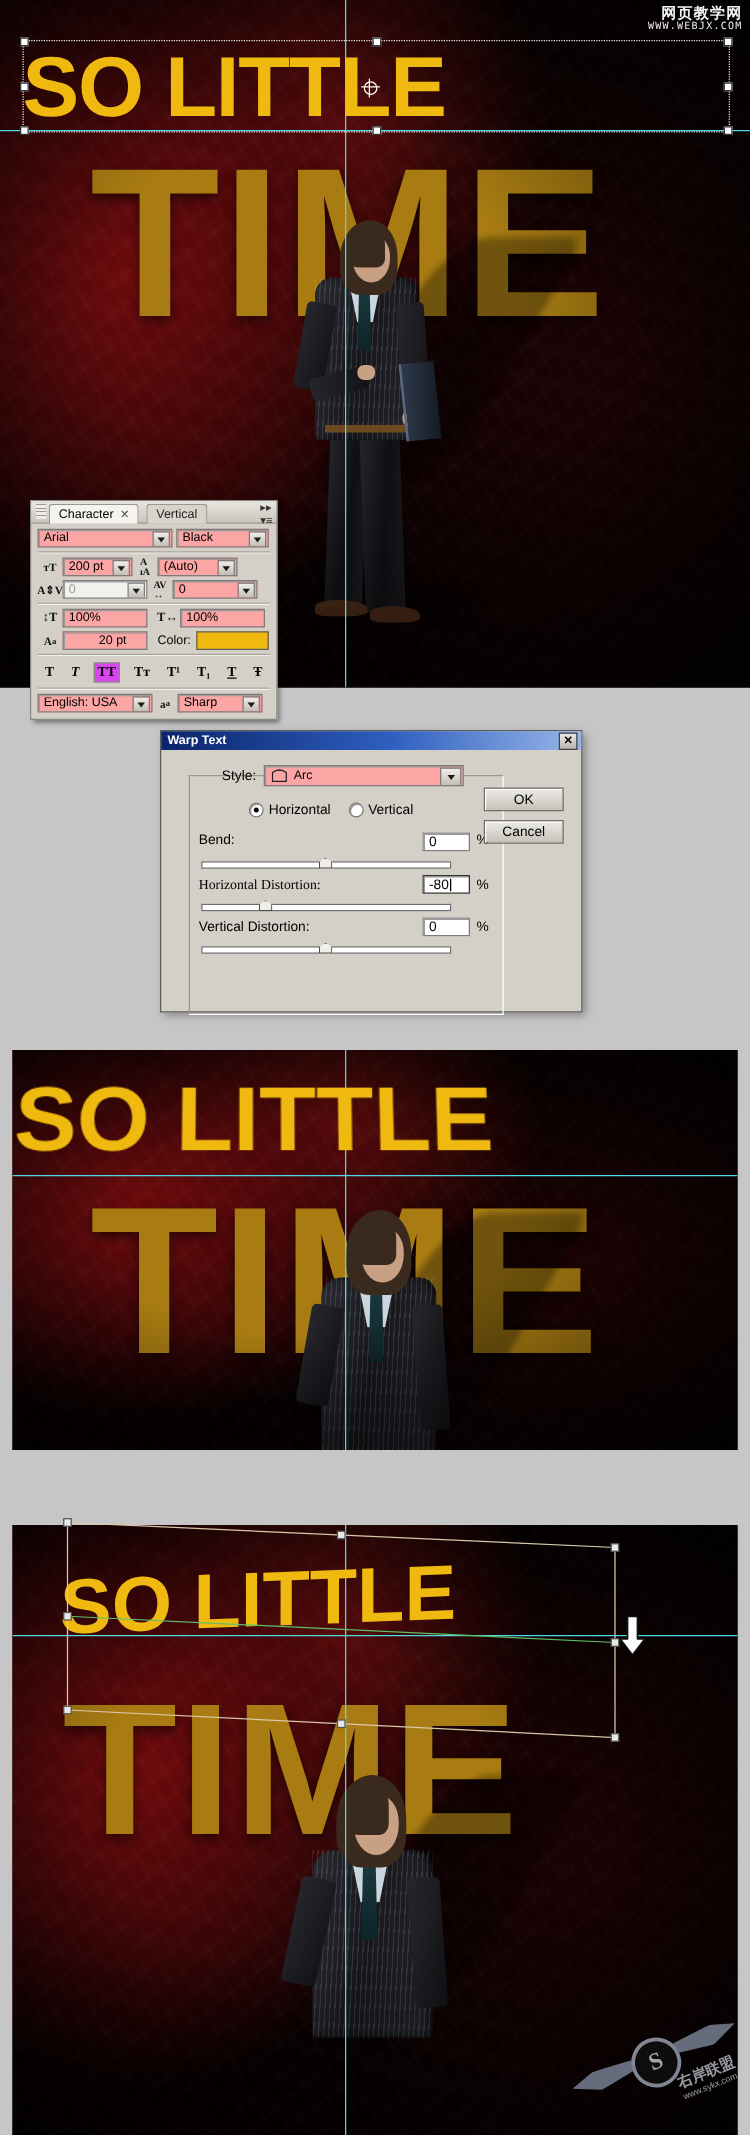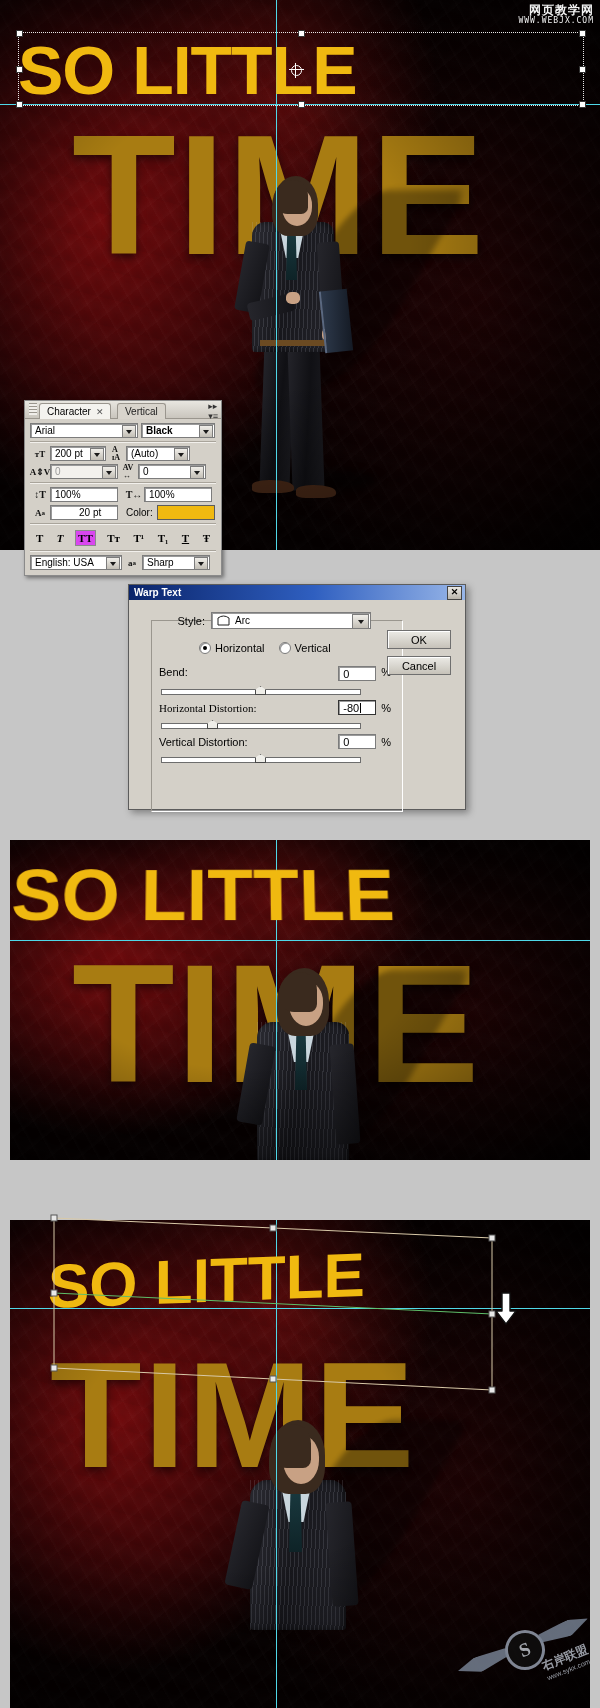"Arial" .ps-field { background: #ffffff -> #fca5a5 }
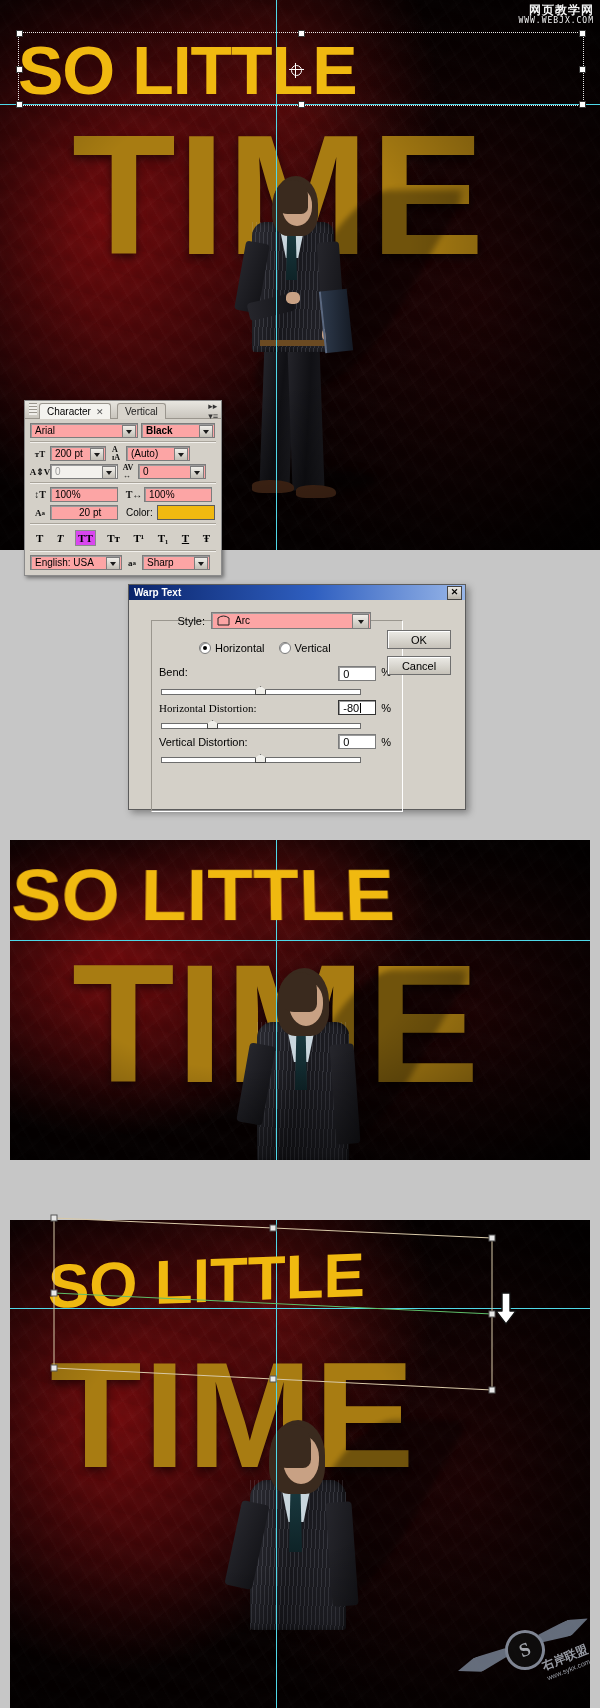"Black" div.ps-field { font-weight: bold -> none }
